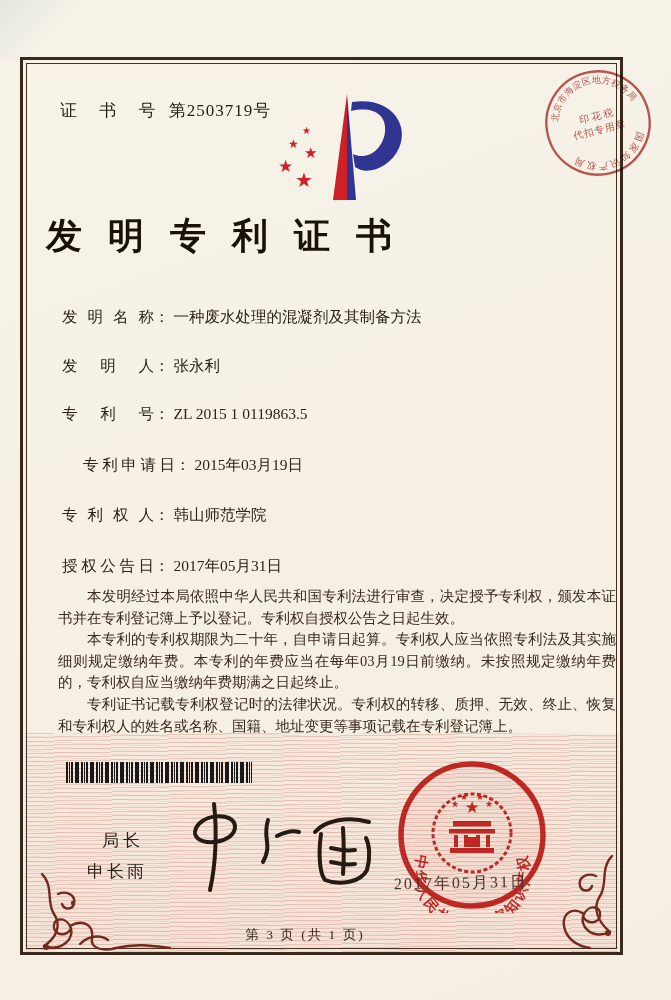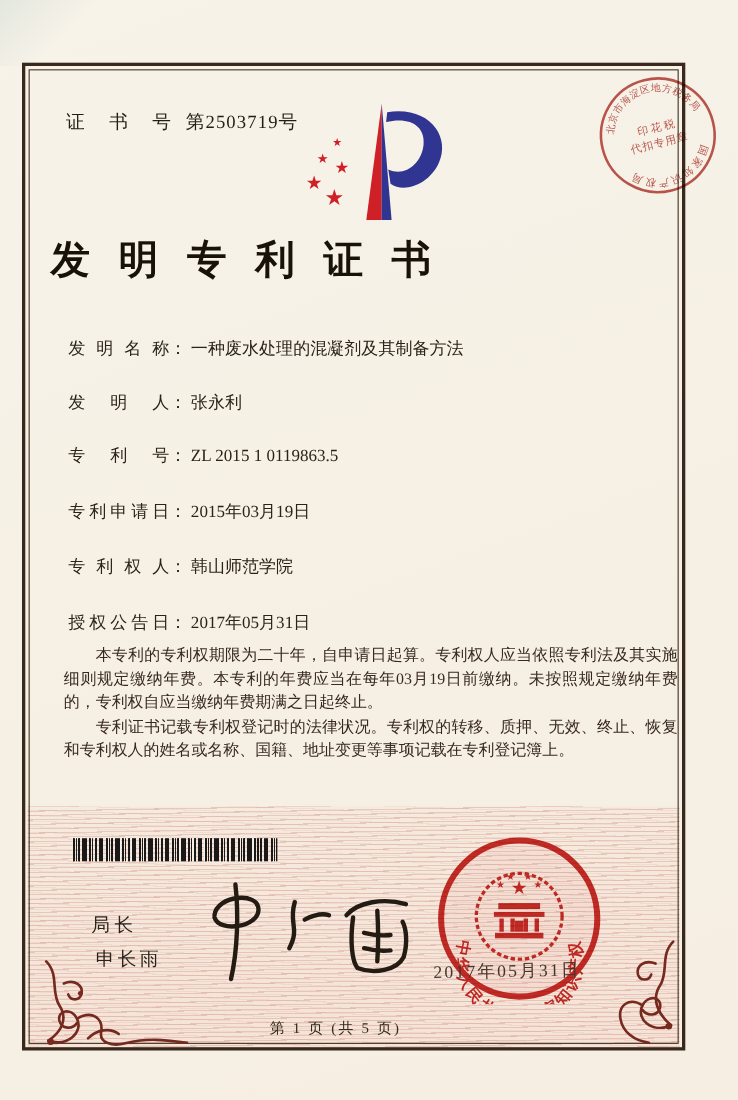"专利申请日： 2015年03月19日" .f3 { margin-left: none -> 21px }
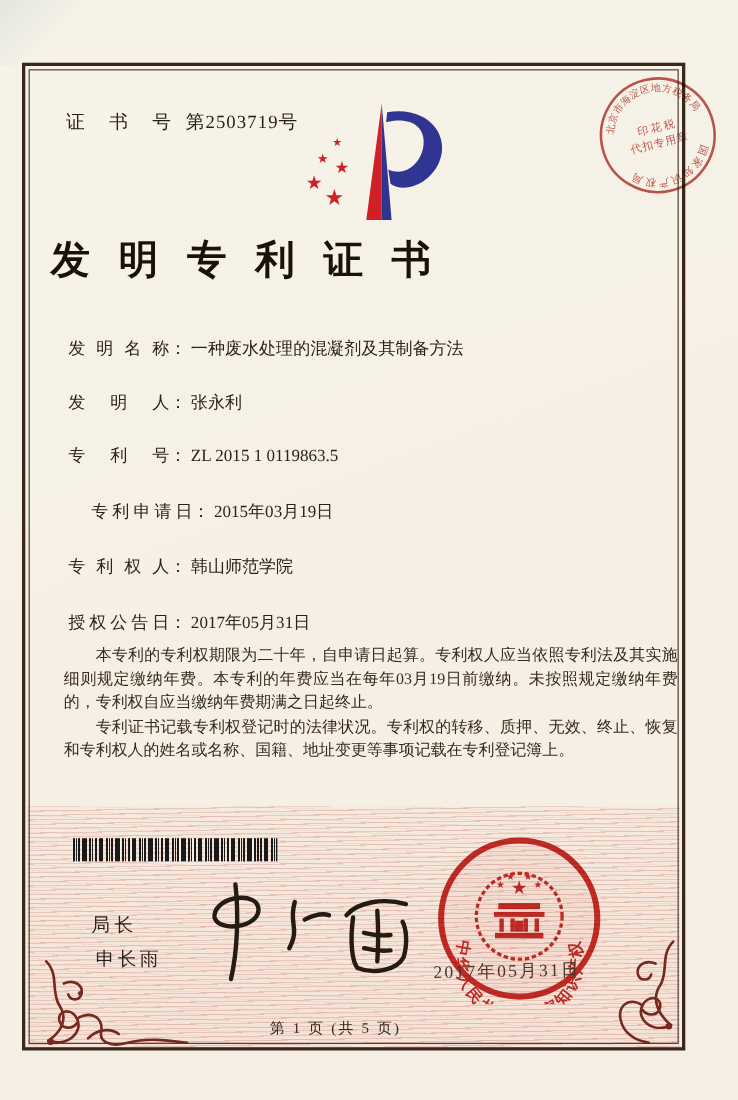"本发明经过本局依照中华人民共和国专利法进行审查，决定授予专利权，颁发本证书并在专" p { html: none -> <p>本发明经过本局依照中华人民共和国专利法进行审查，决定授予专利权，颁发本证书并在专利登记簿上予以登记。专利权自授权公告之日起生效。</p> }
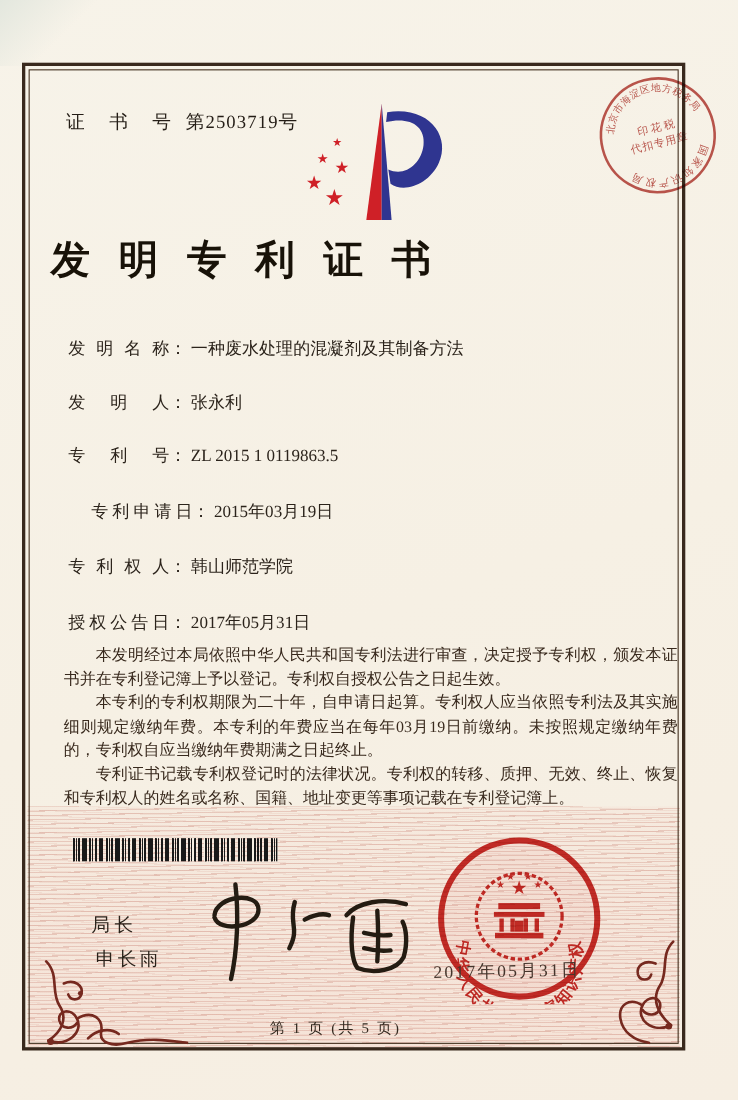"局长" .signer-title { left: 83px -> 102px }
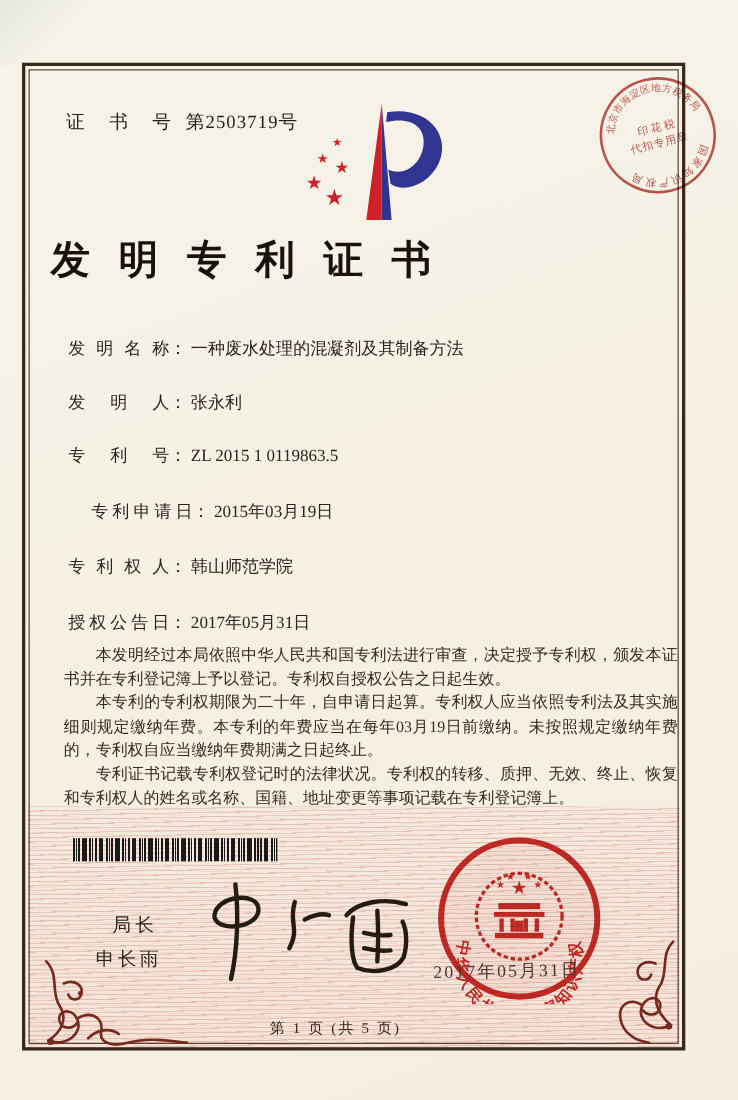"第 1 页 (共 5" div.footer { text: 1 页 (共 5 -> 3 页 (共 1 }
